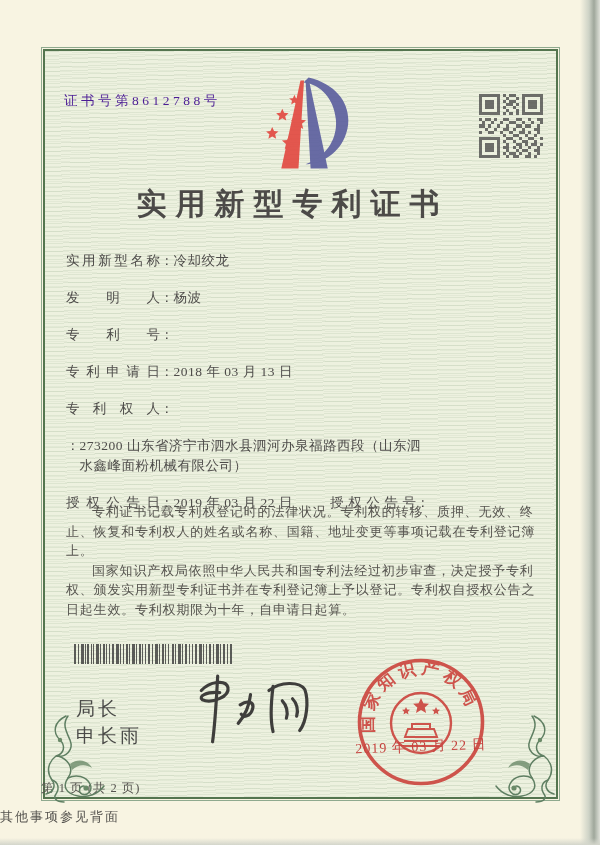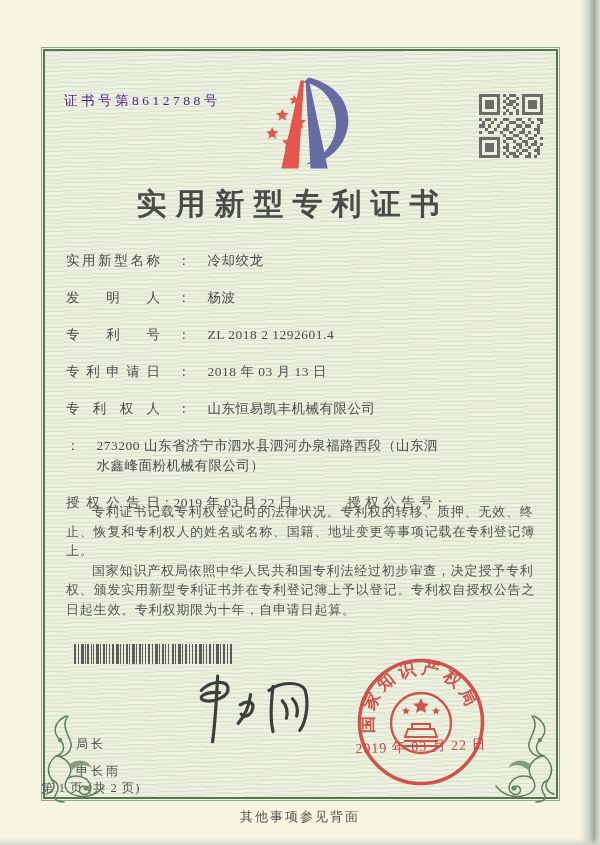"实用新型名称" .frow { gap: 17px -> none }
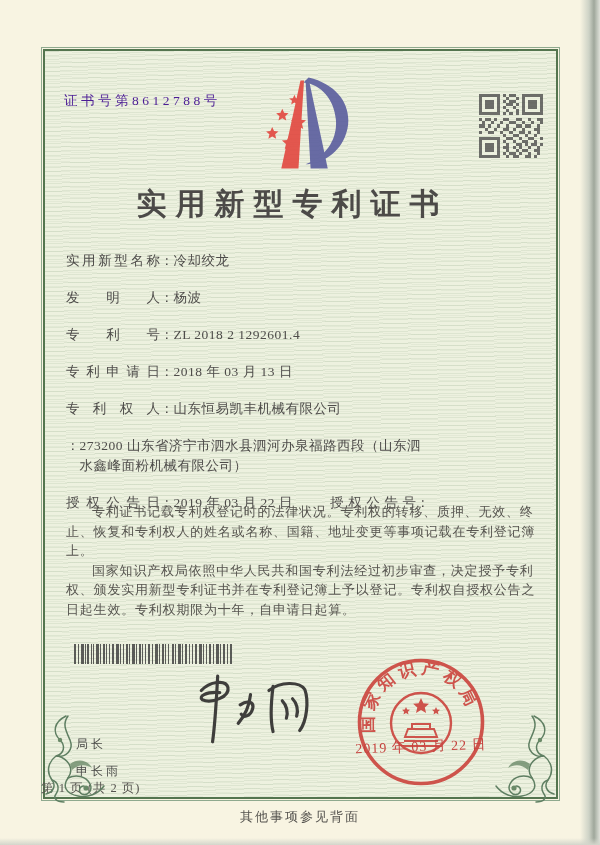"ZL 2018 2 1292601.4" span.fvalue { html: <span>ZL 2018 2 1292601.4</span> -> none }
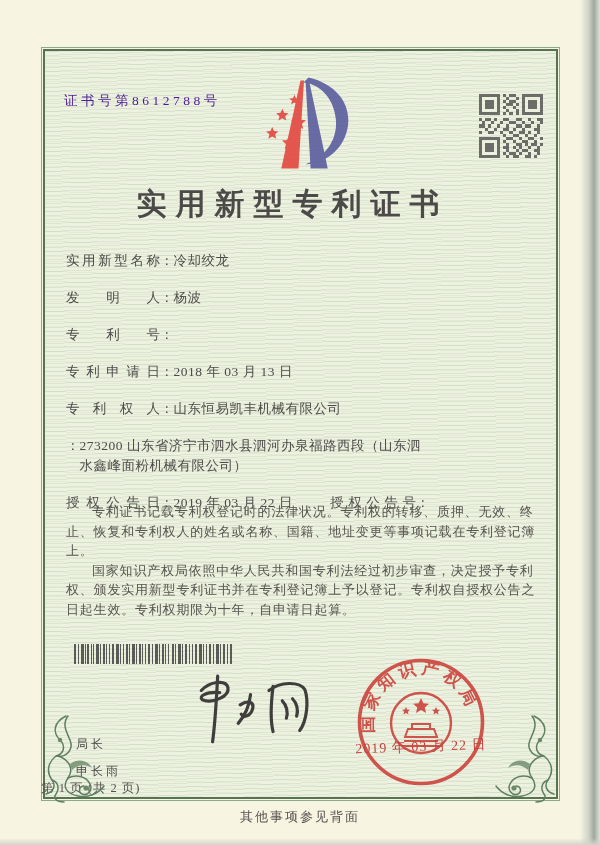"山东恒易凯丰机械有限公司" span.fvalue { html: <span>山东恒易凯丰机械有限公司</span> -> none }
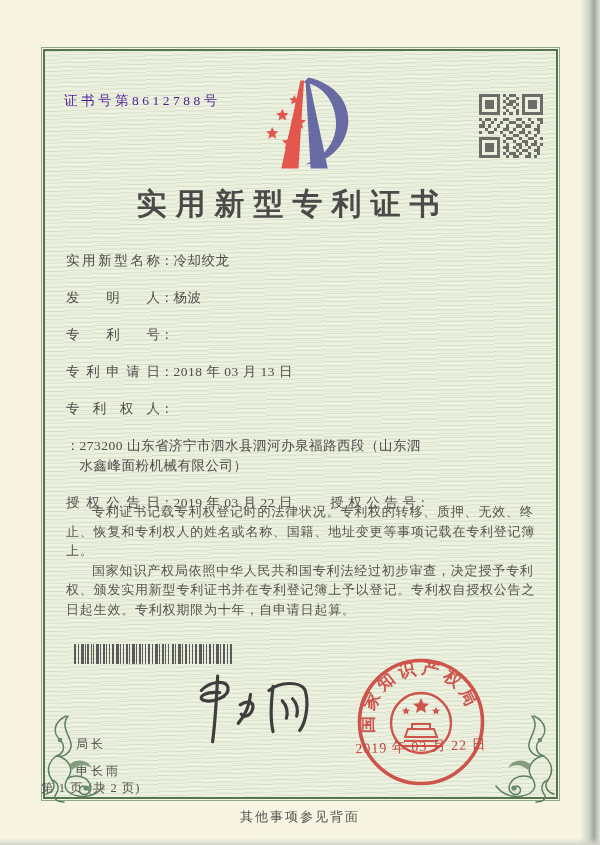"局长" .signer { font-size: 12px -> 19px; top: 731px -> 695px }
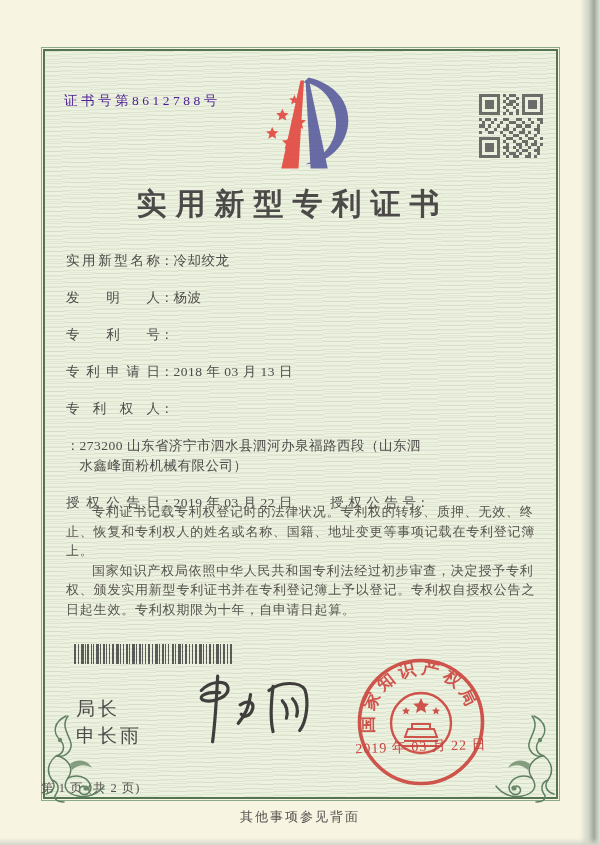"其他事项参见背面" .footer-note { text-align: center -> none }
